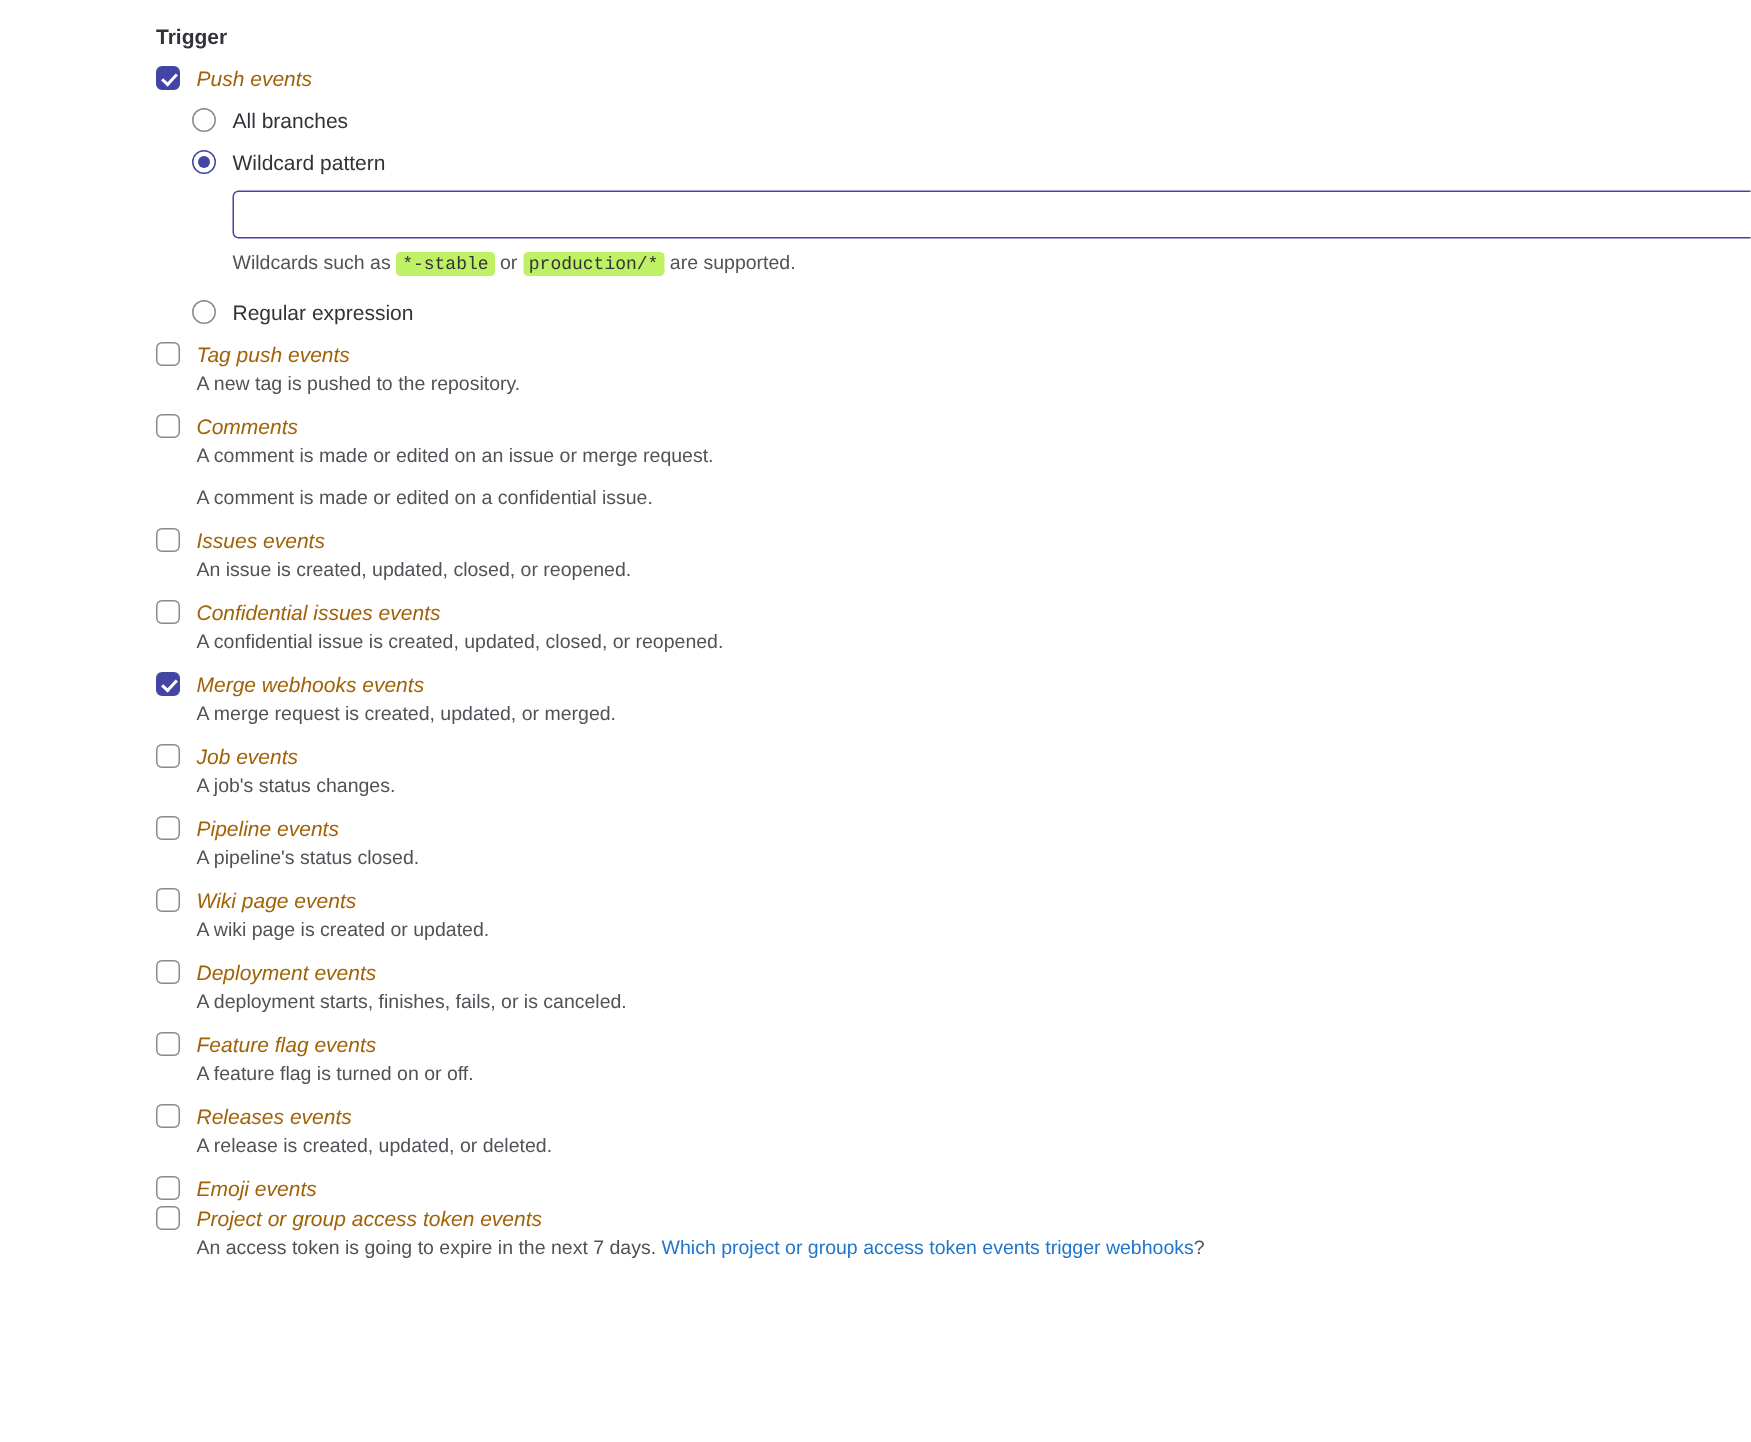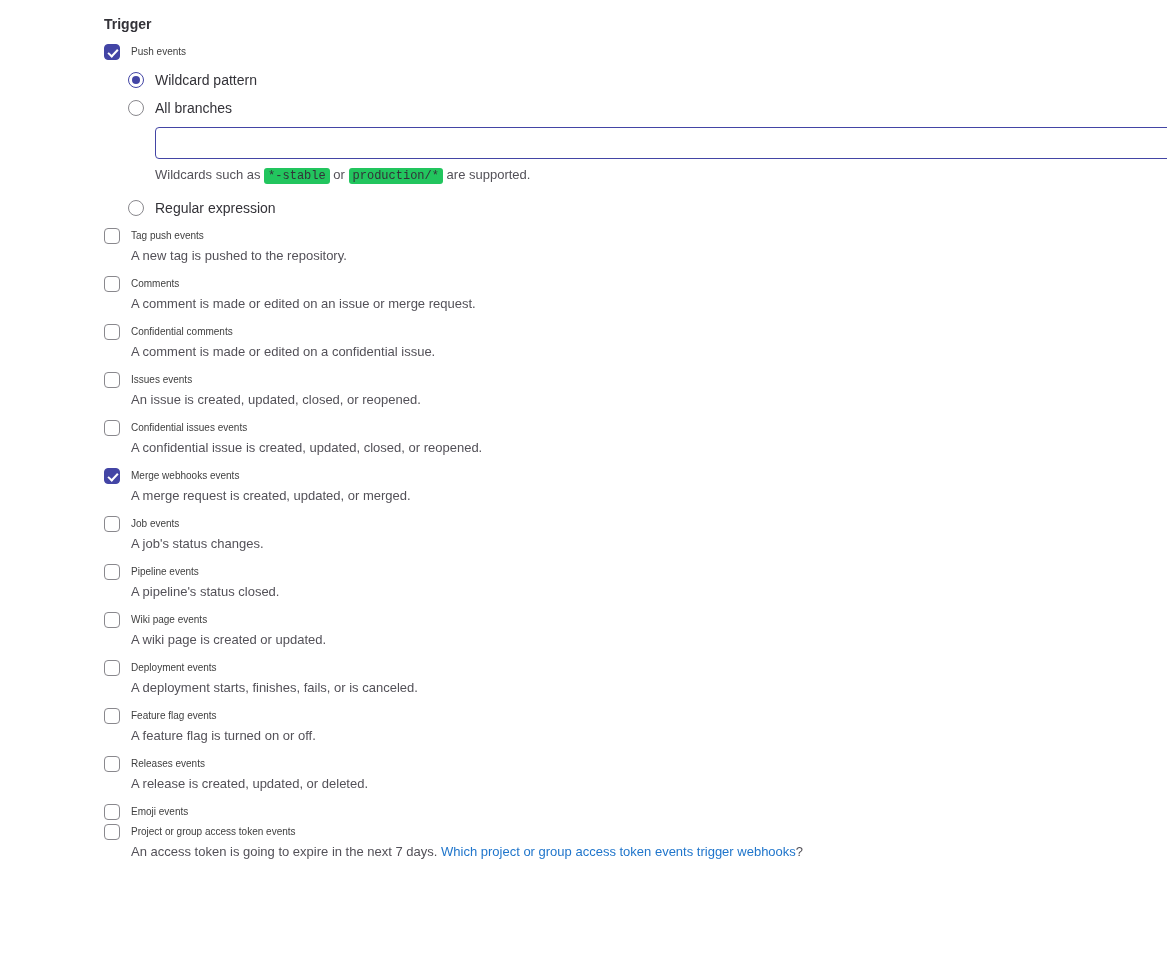"Push events" .check-label { color: #404040 -> #a16207; font-size: 10px -> 14px; font-style: none -> italic }
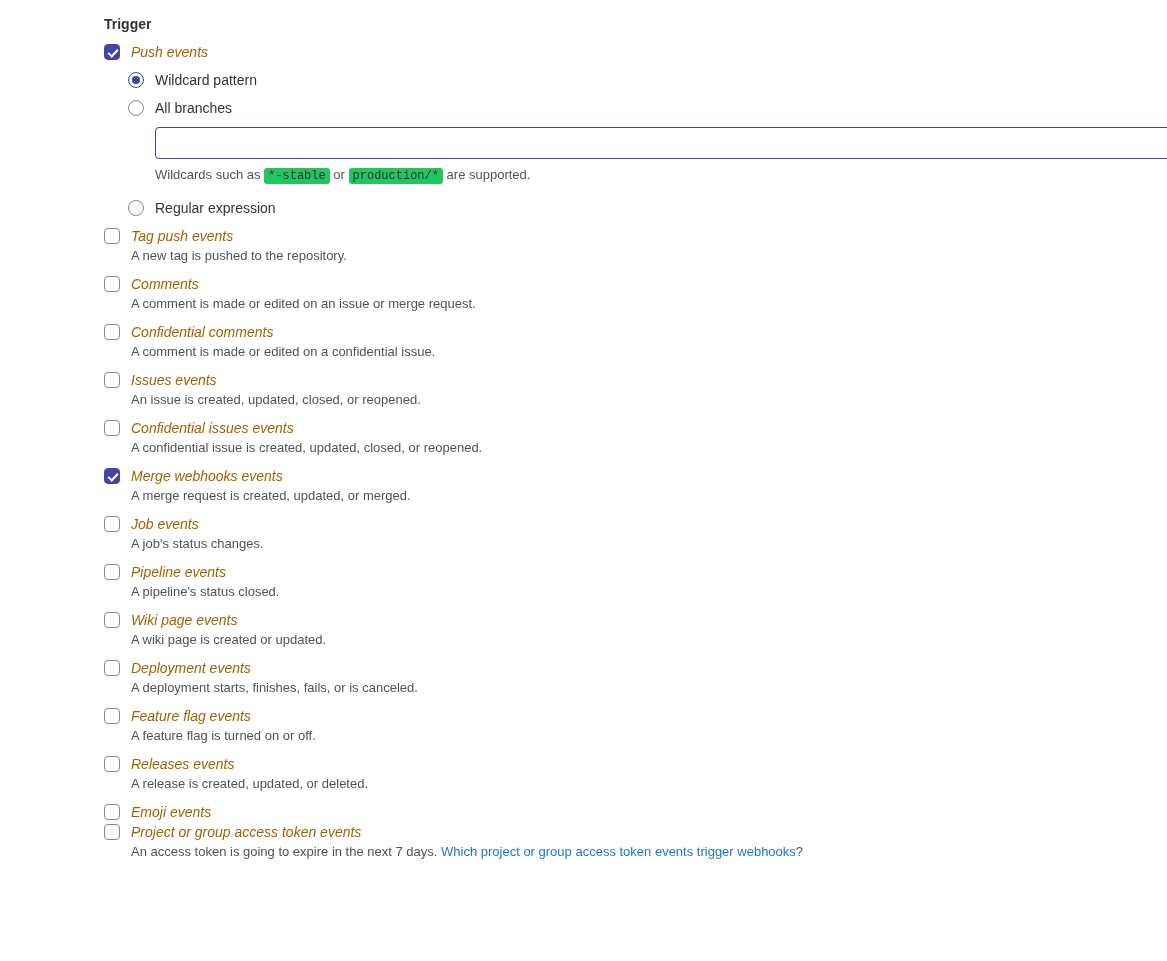"Wildcard pattern" div.radio-row { order: before "All branches" -> after "All branches" }
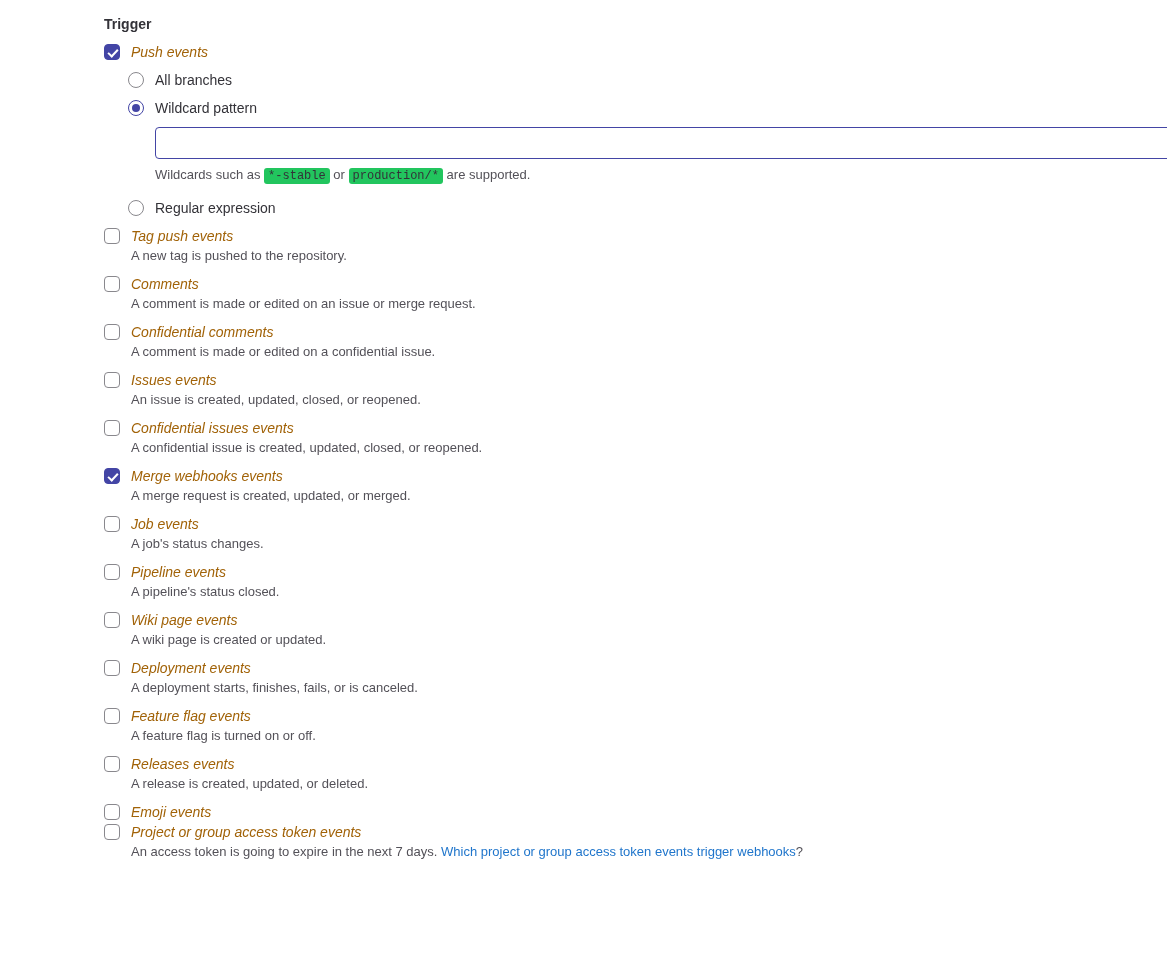"*-stable" code.mono { background: #22c55e -> #bef264 }
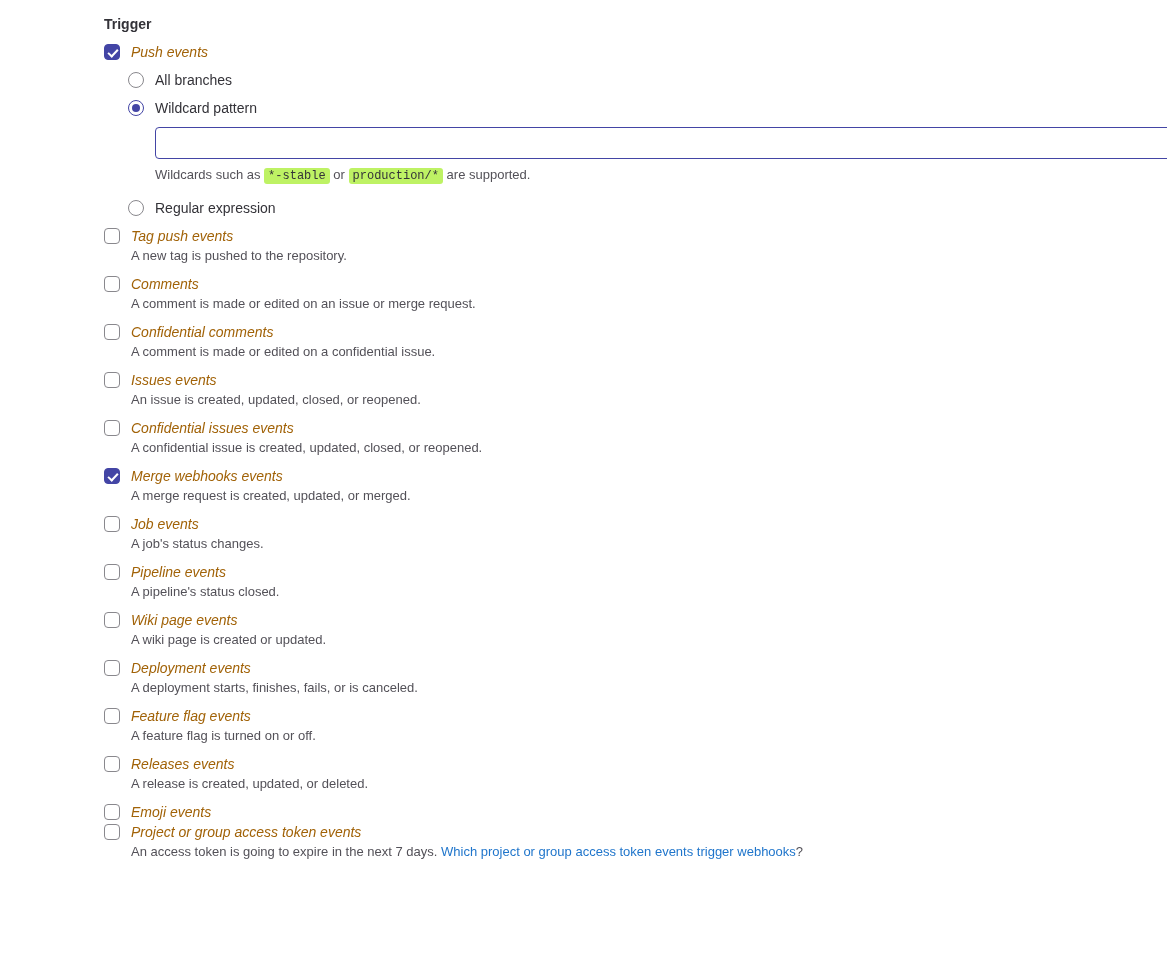"Confidential comments" div.check-row { html: <div> <span></span> <span>Confidential comments</span> </div> -> none }
